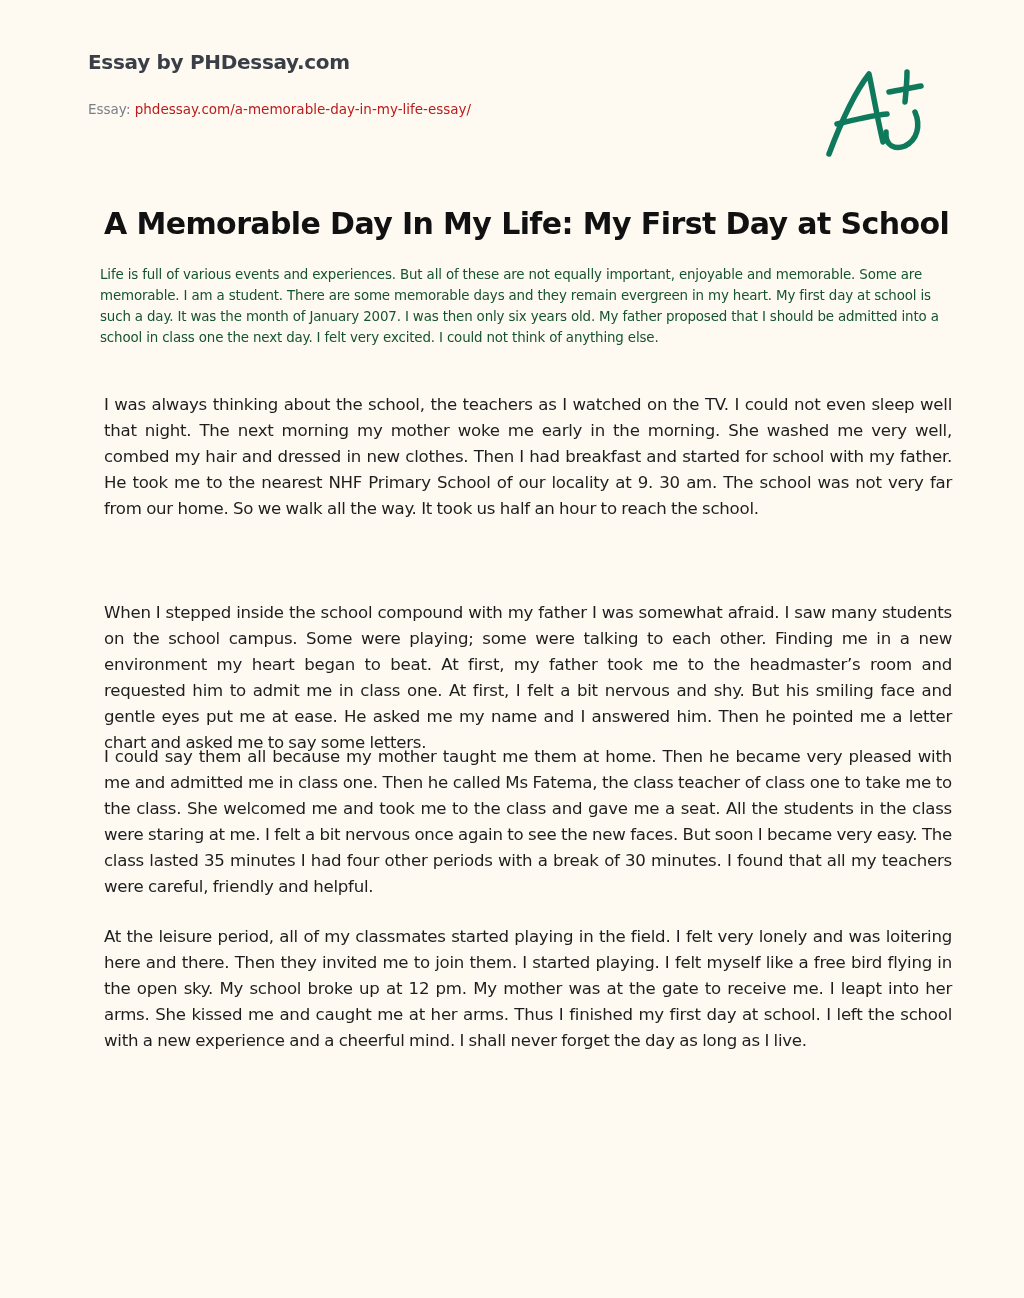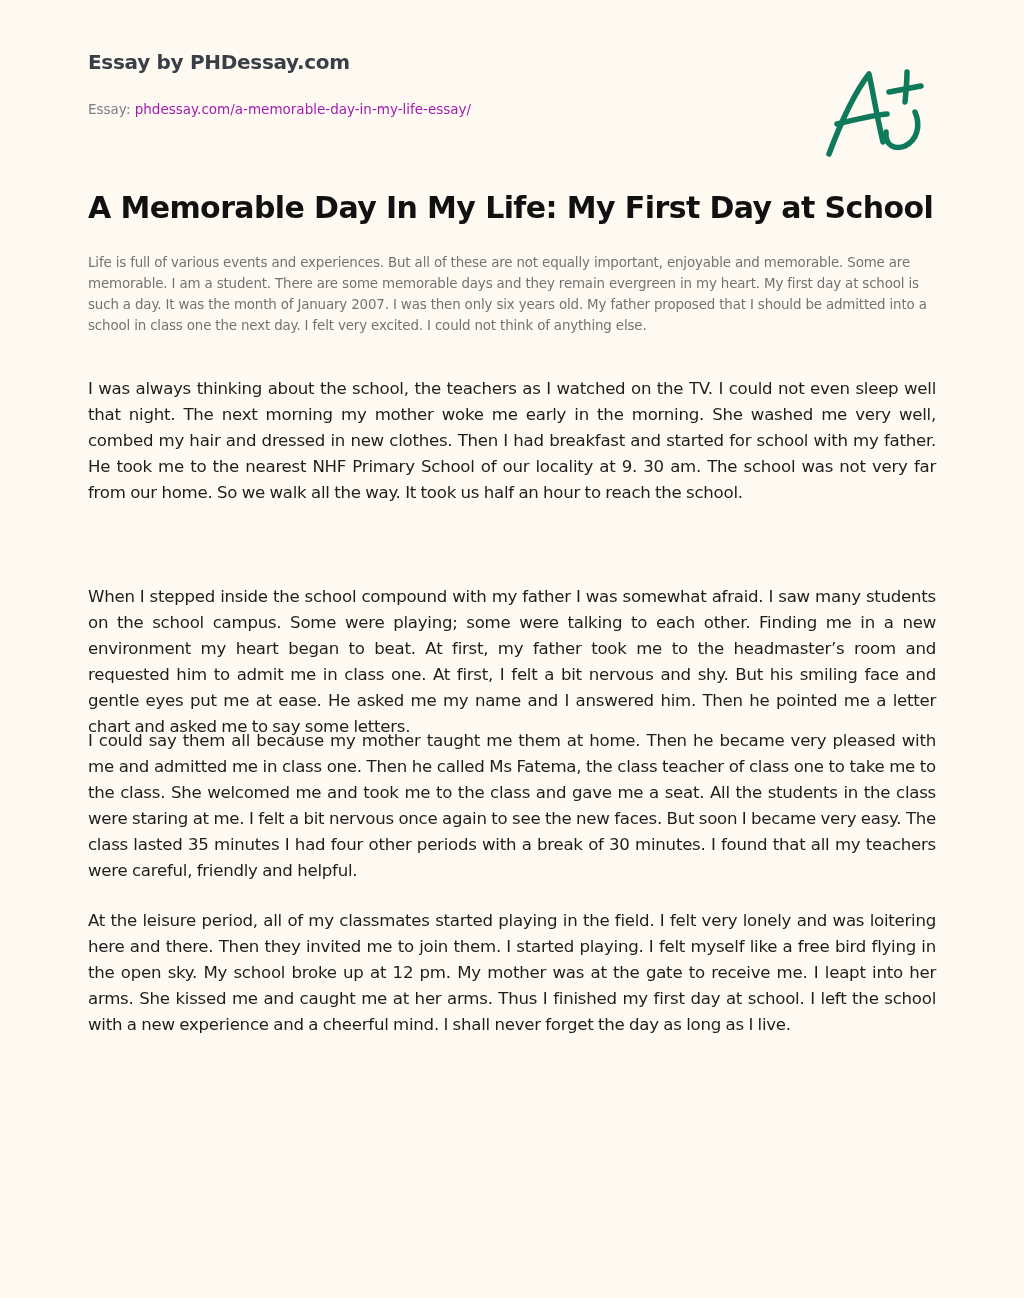"phdessay.com/a-memorable-day-in-my-life-" .source a { color: #a21caf -> #b91c1c }
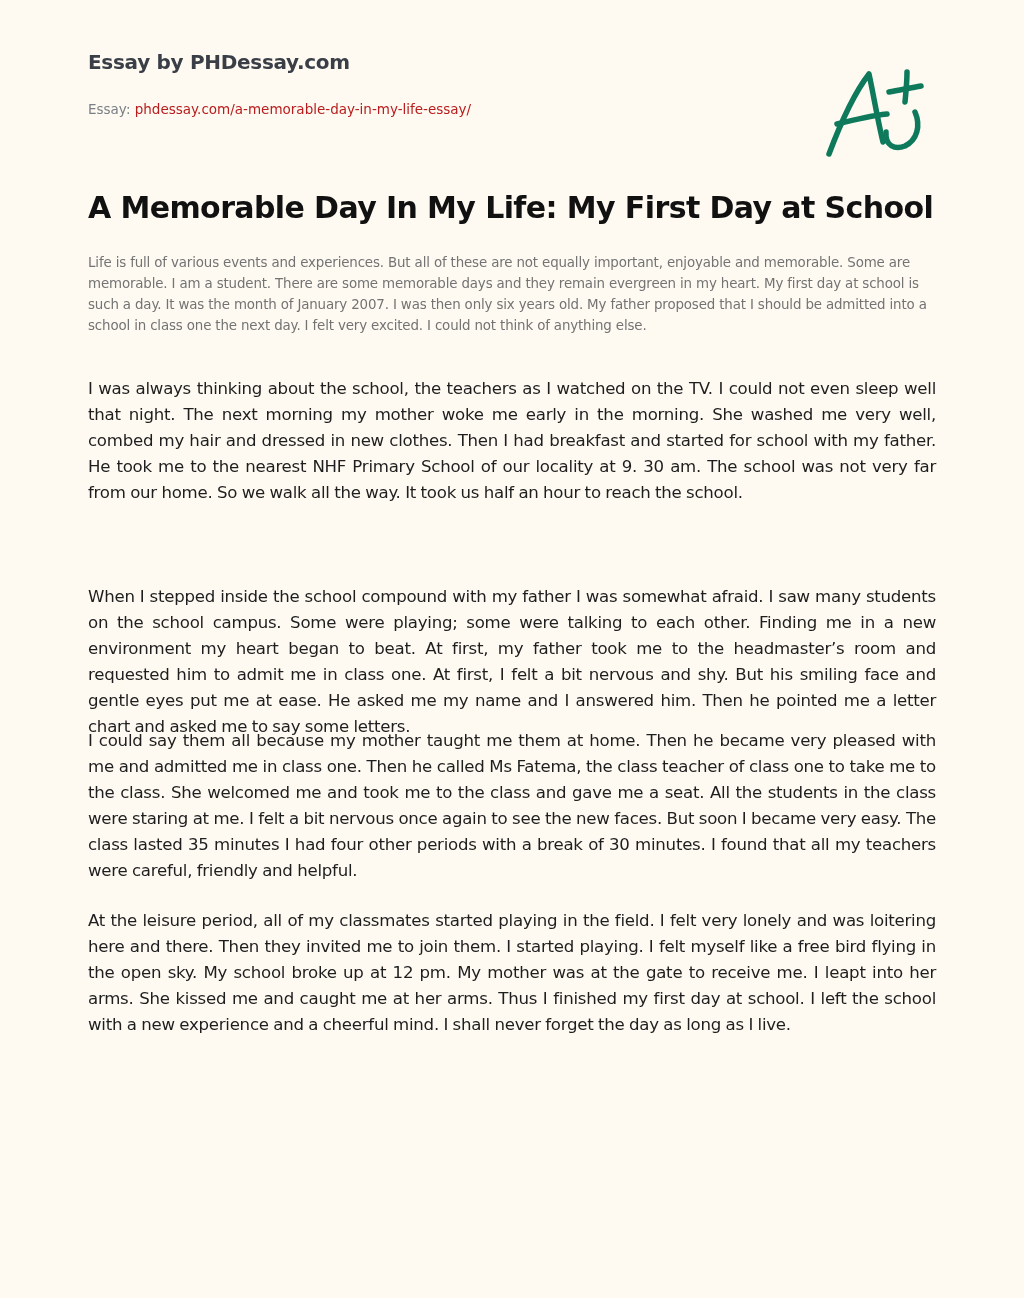"A Memorable Day In My" .title { margin: 0 -> 16px }
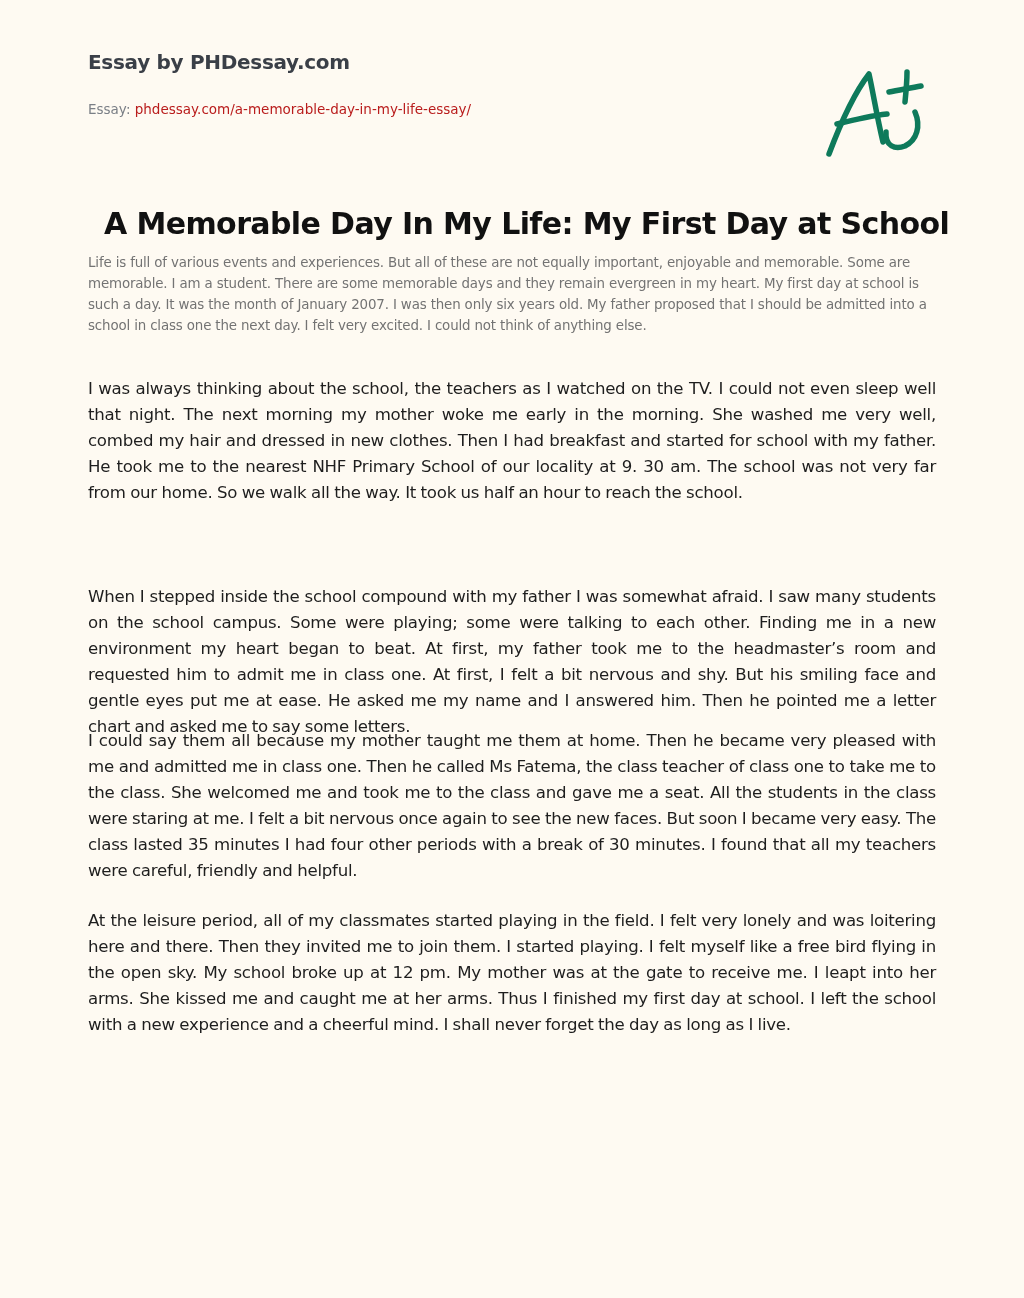"Life is full of various" .intro { color: #737373 -> #14532d; margin: 0 -> 12px }
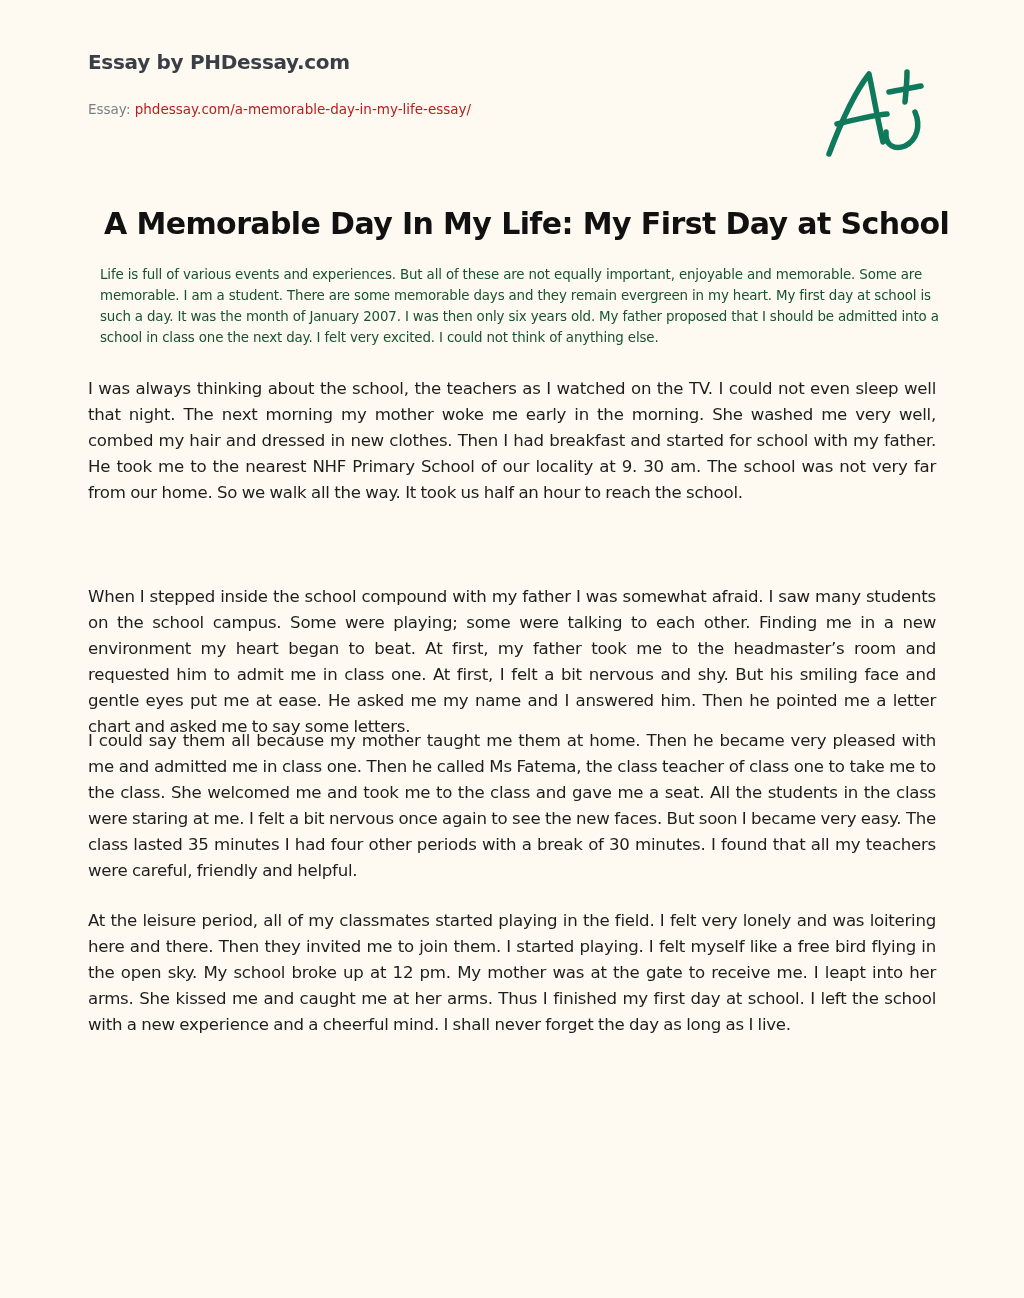"I was always thinking about" .body-text { margin: 0 -> 16px }
